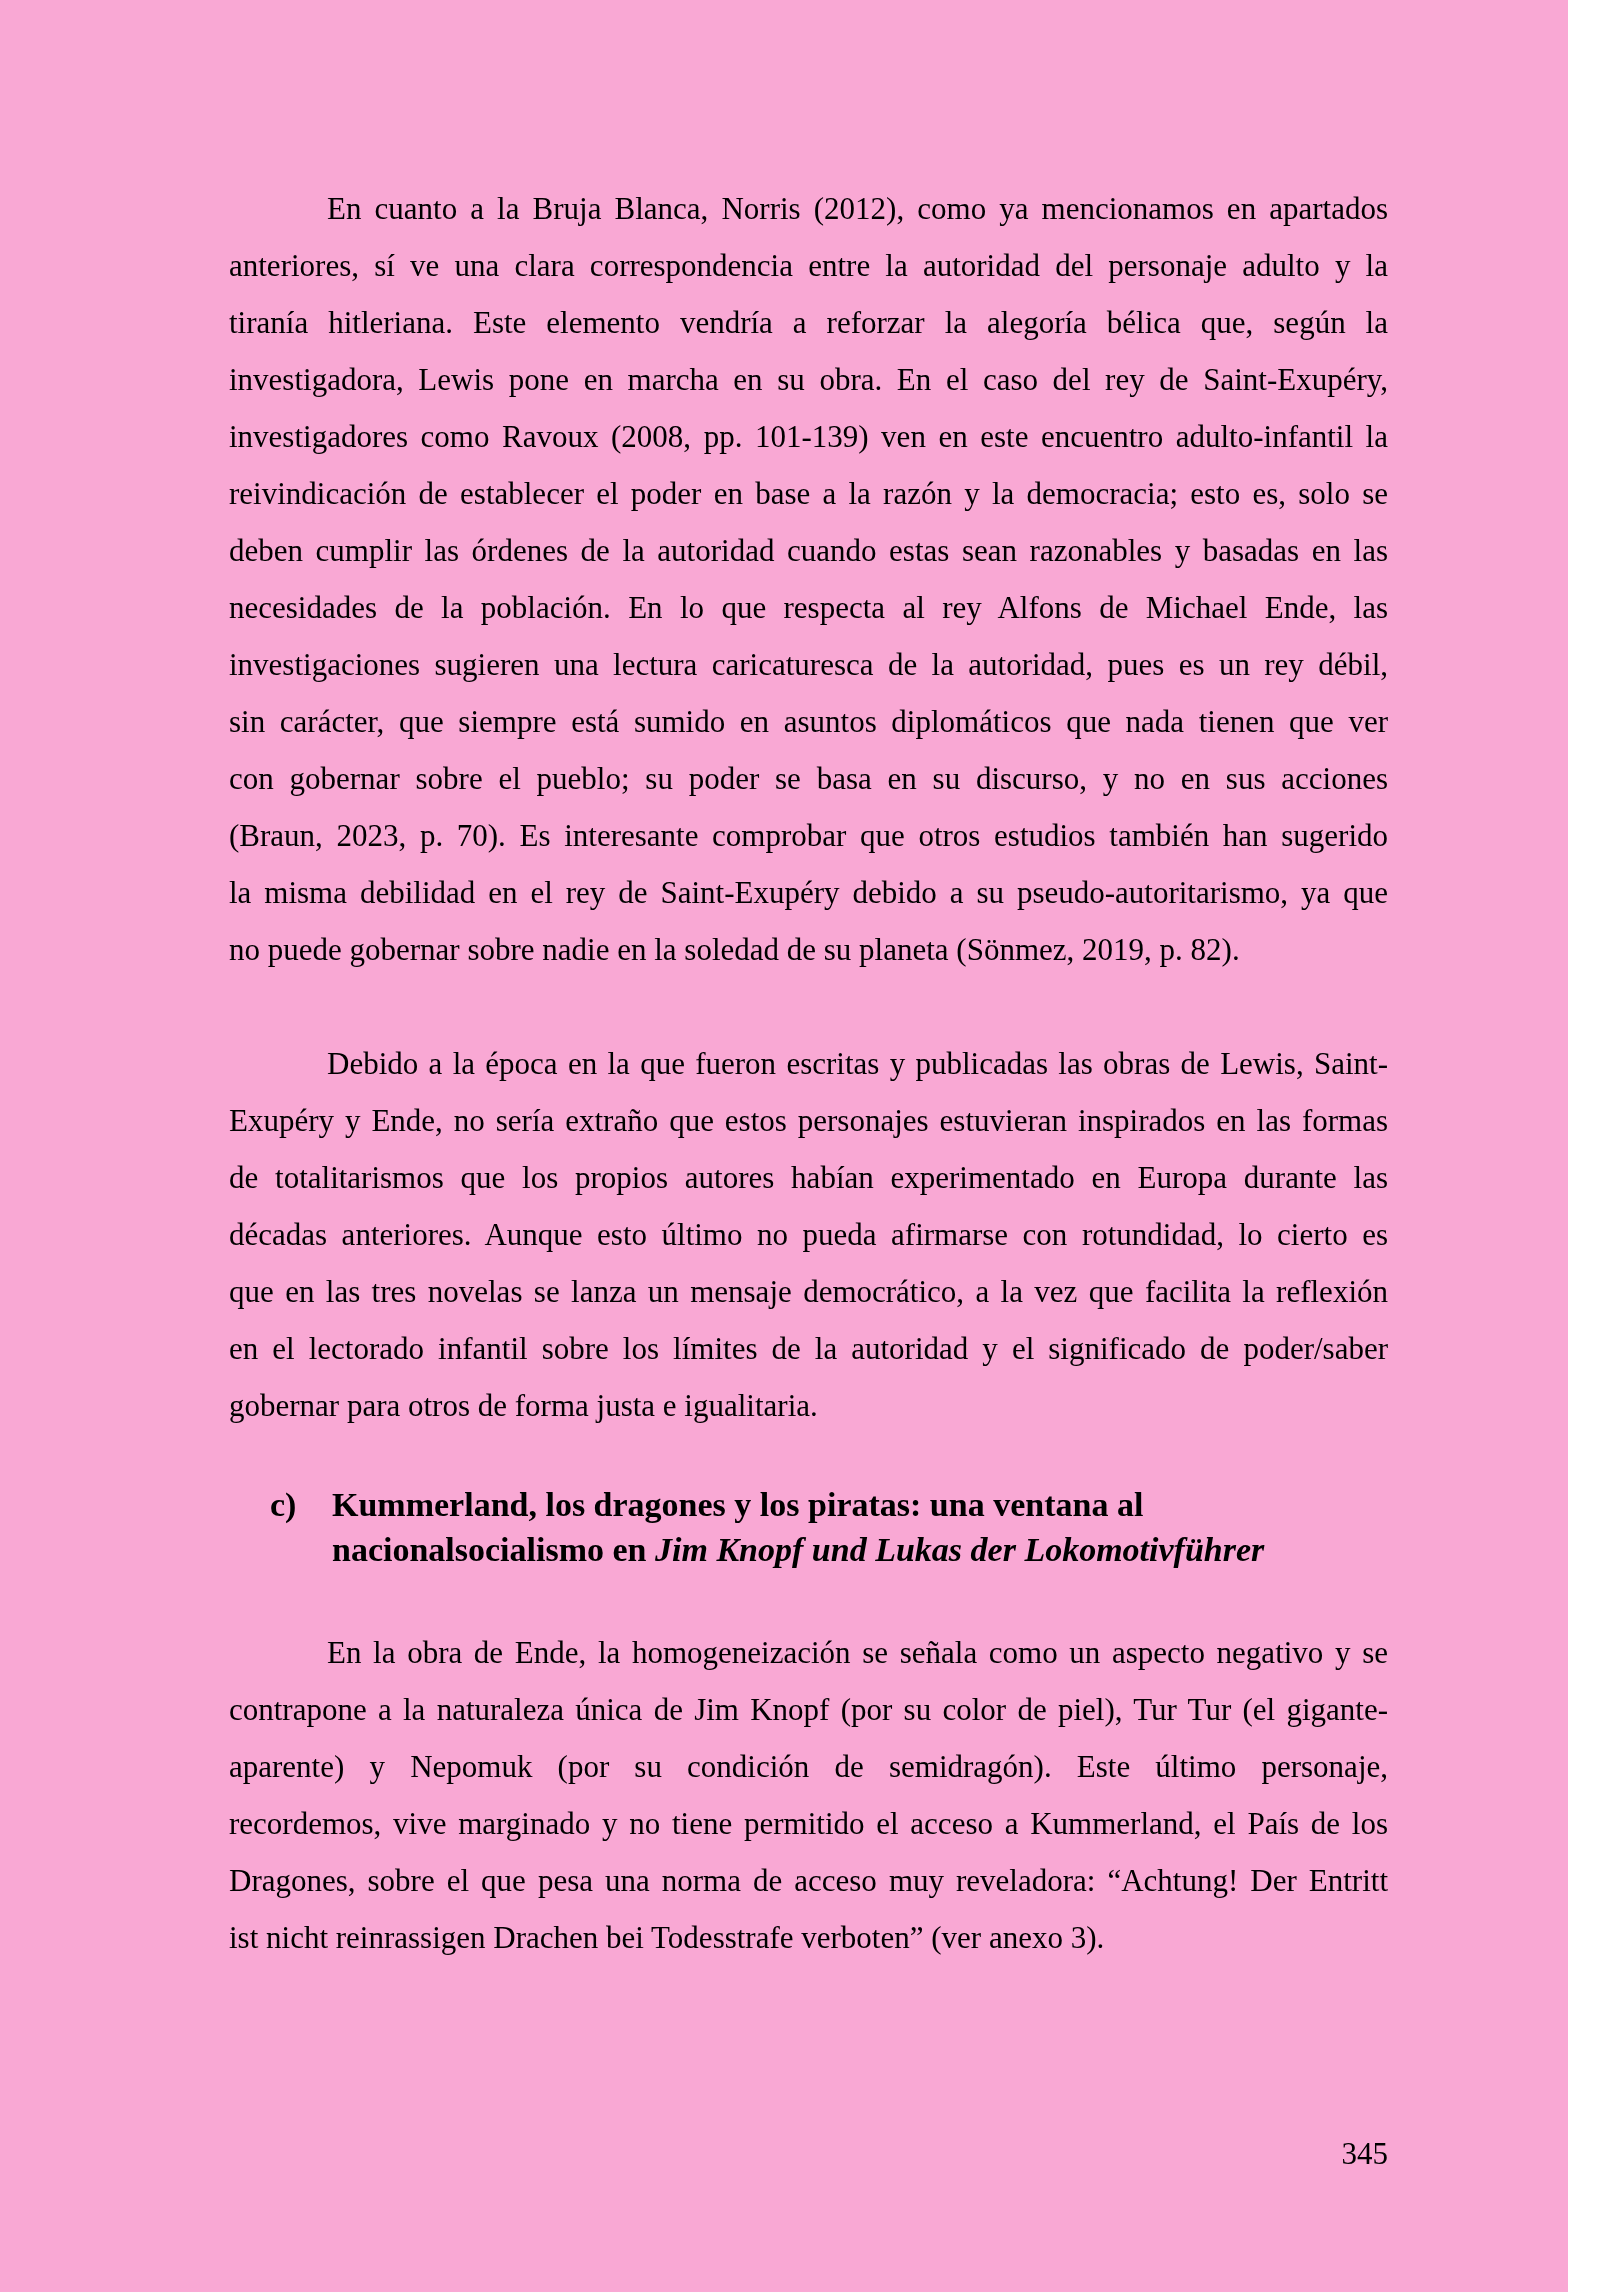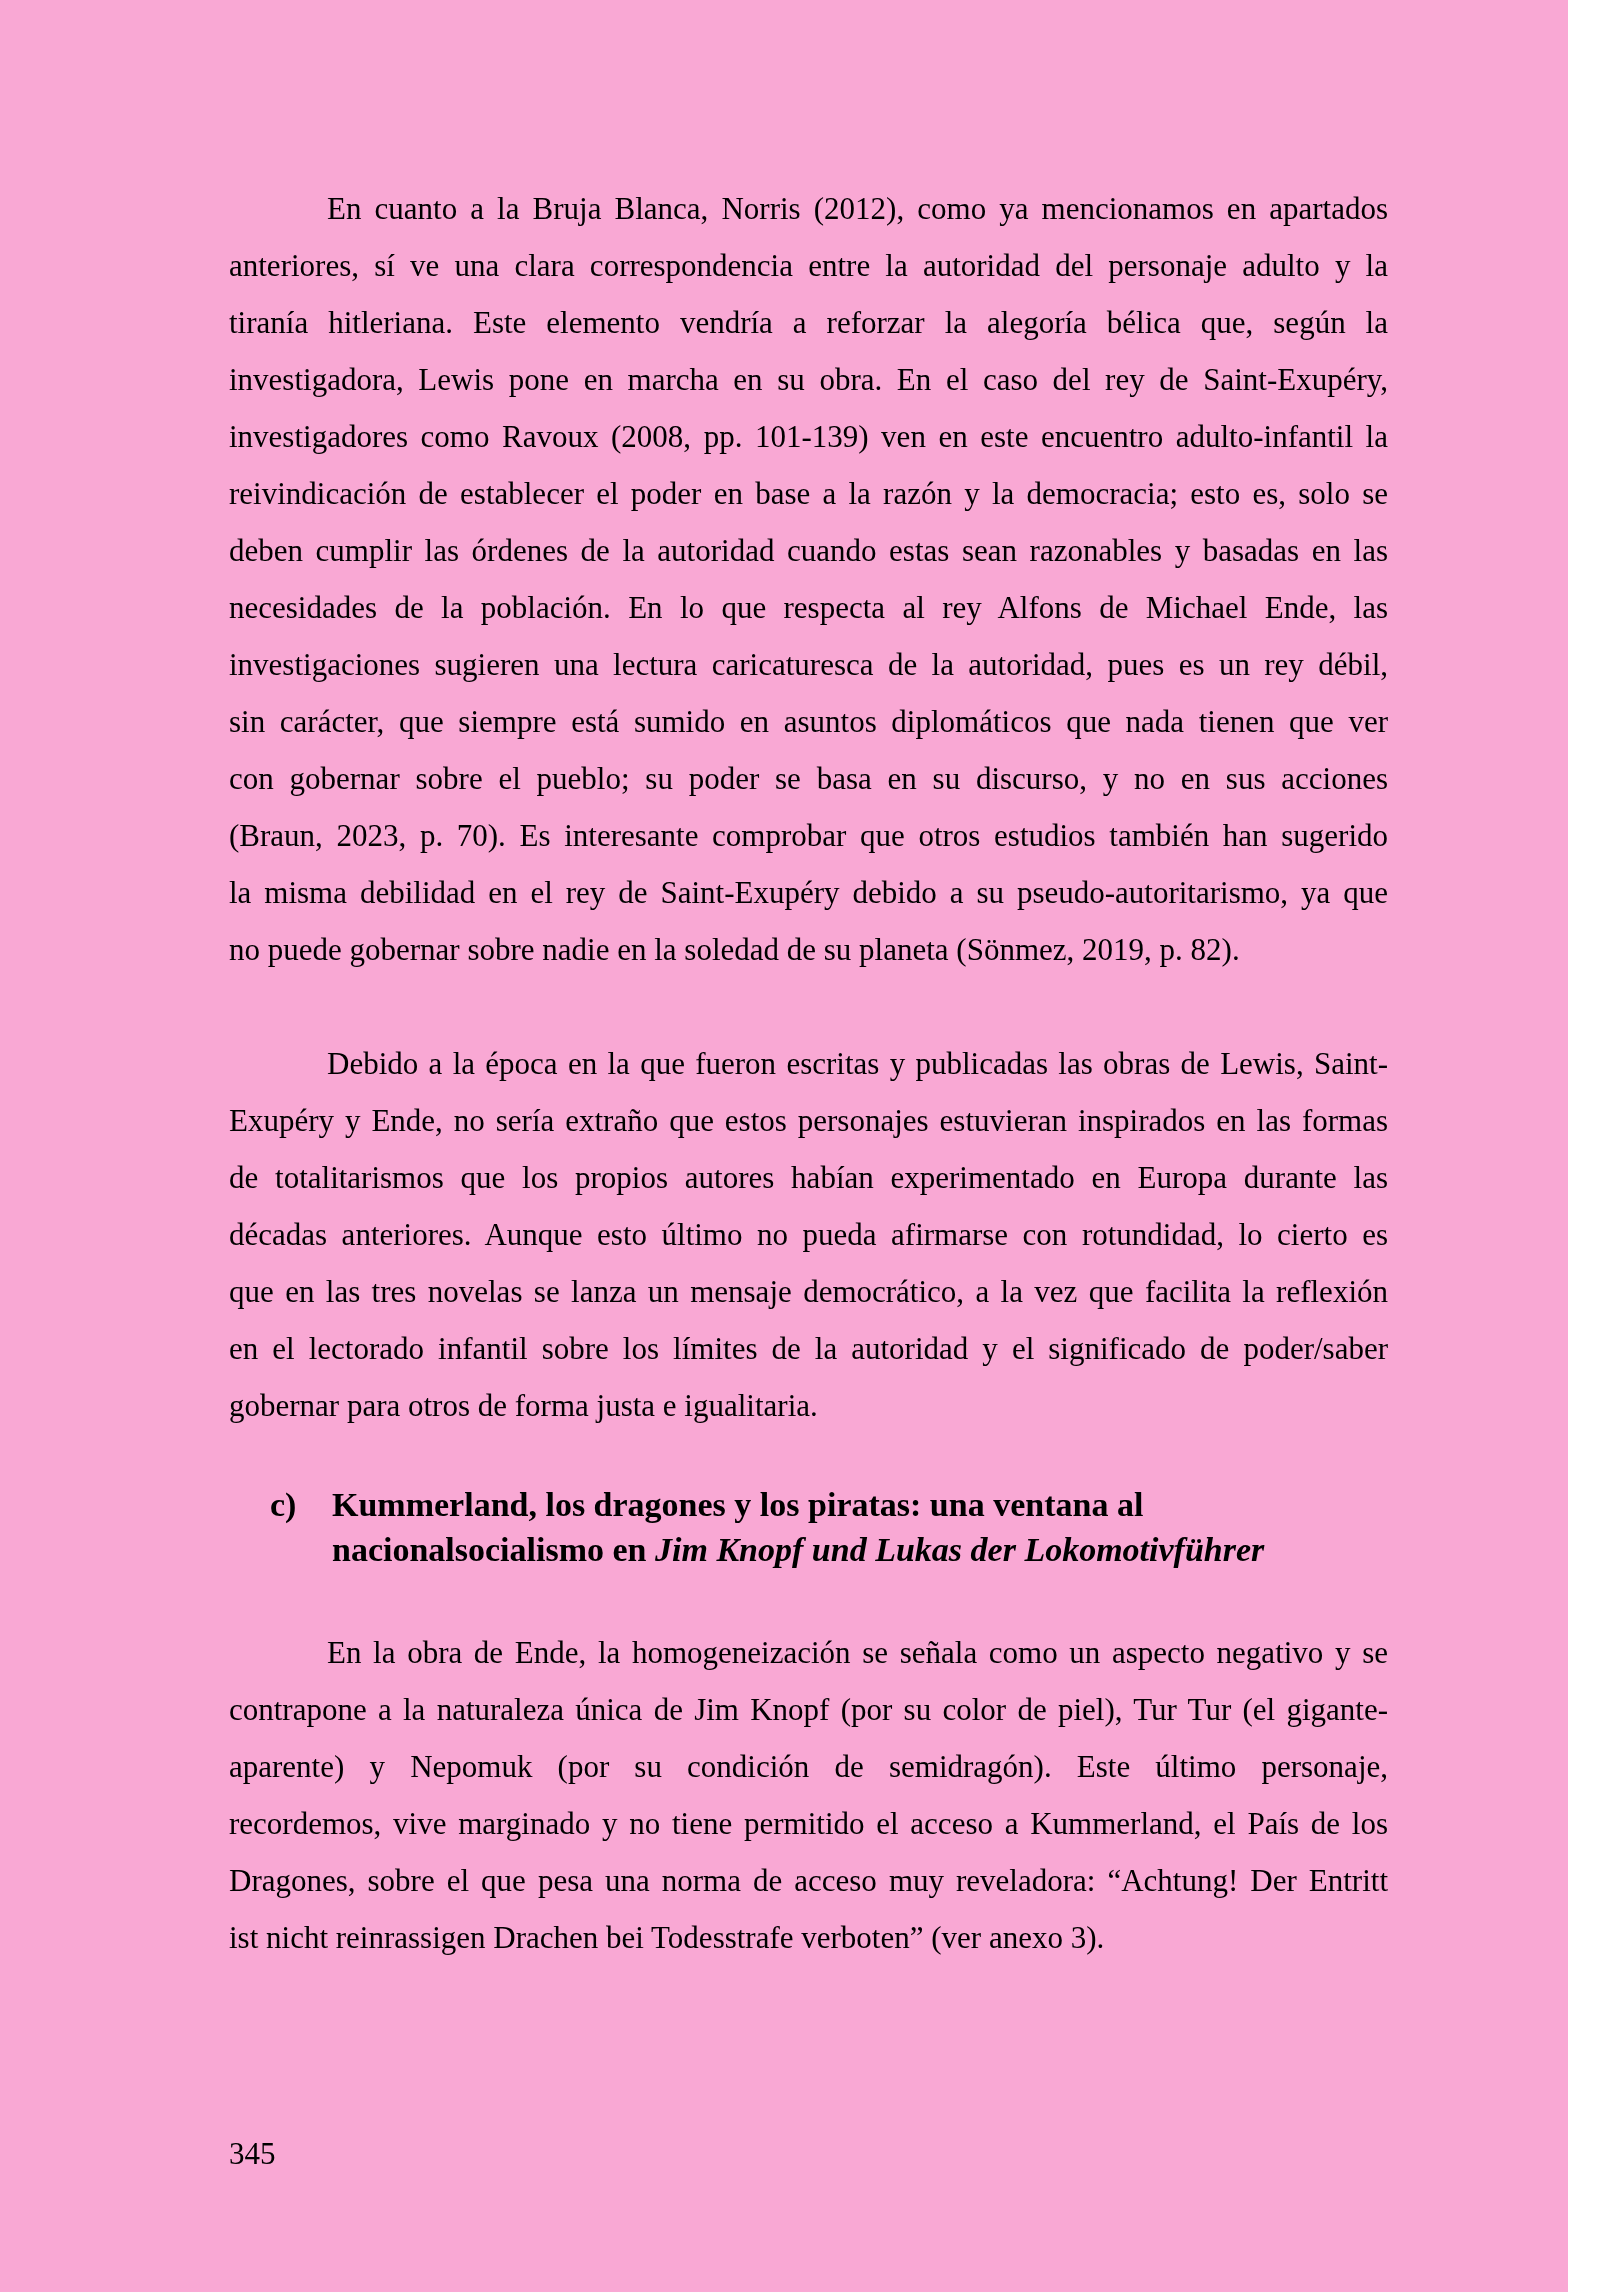"345" .page-number { text-align: left -> right }
